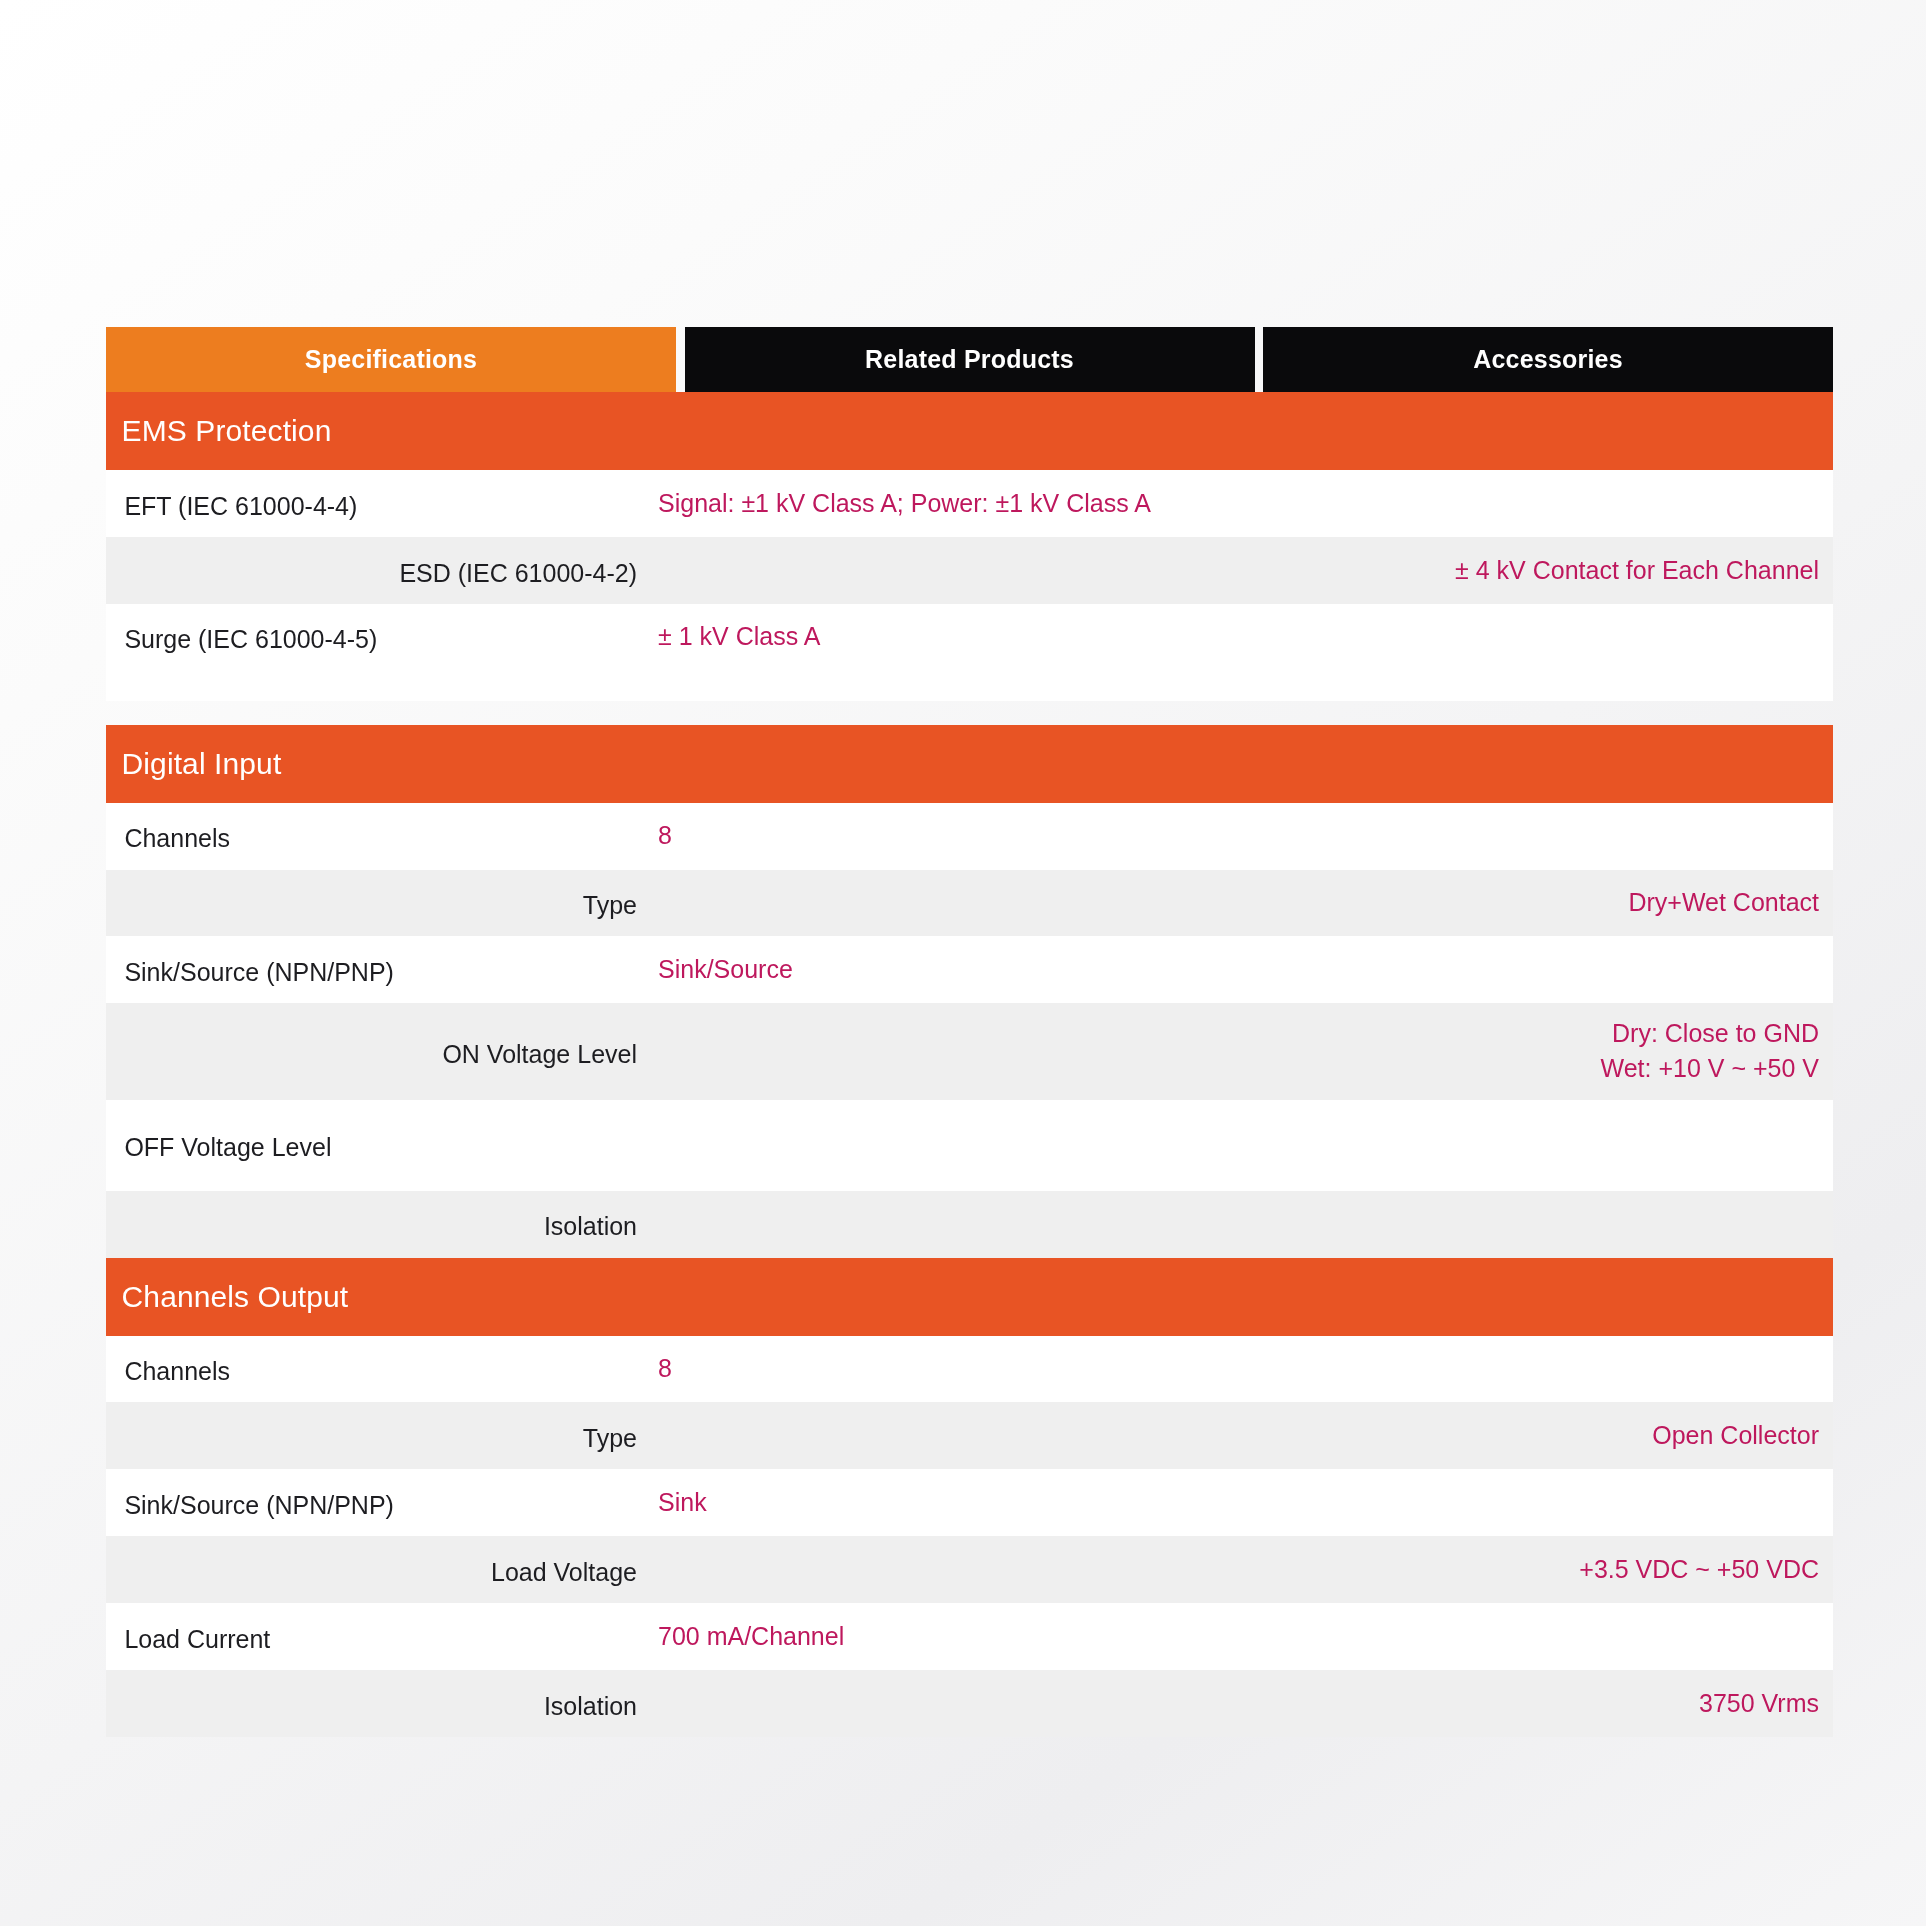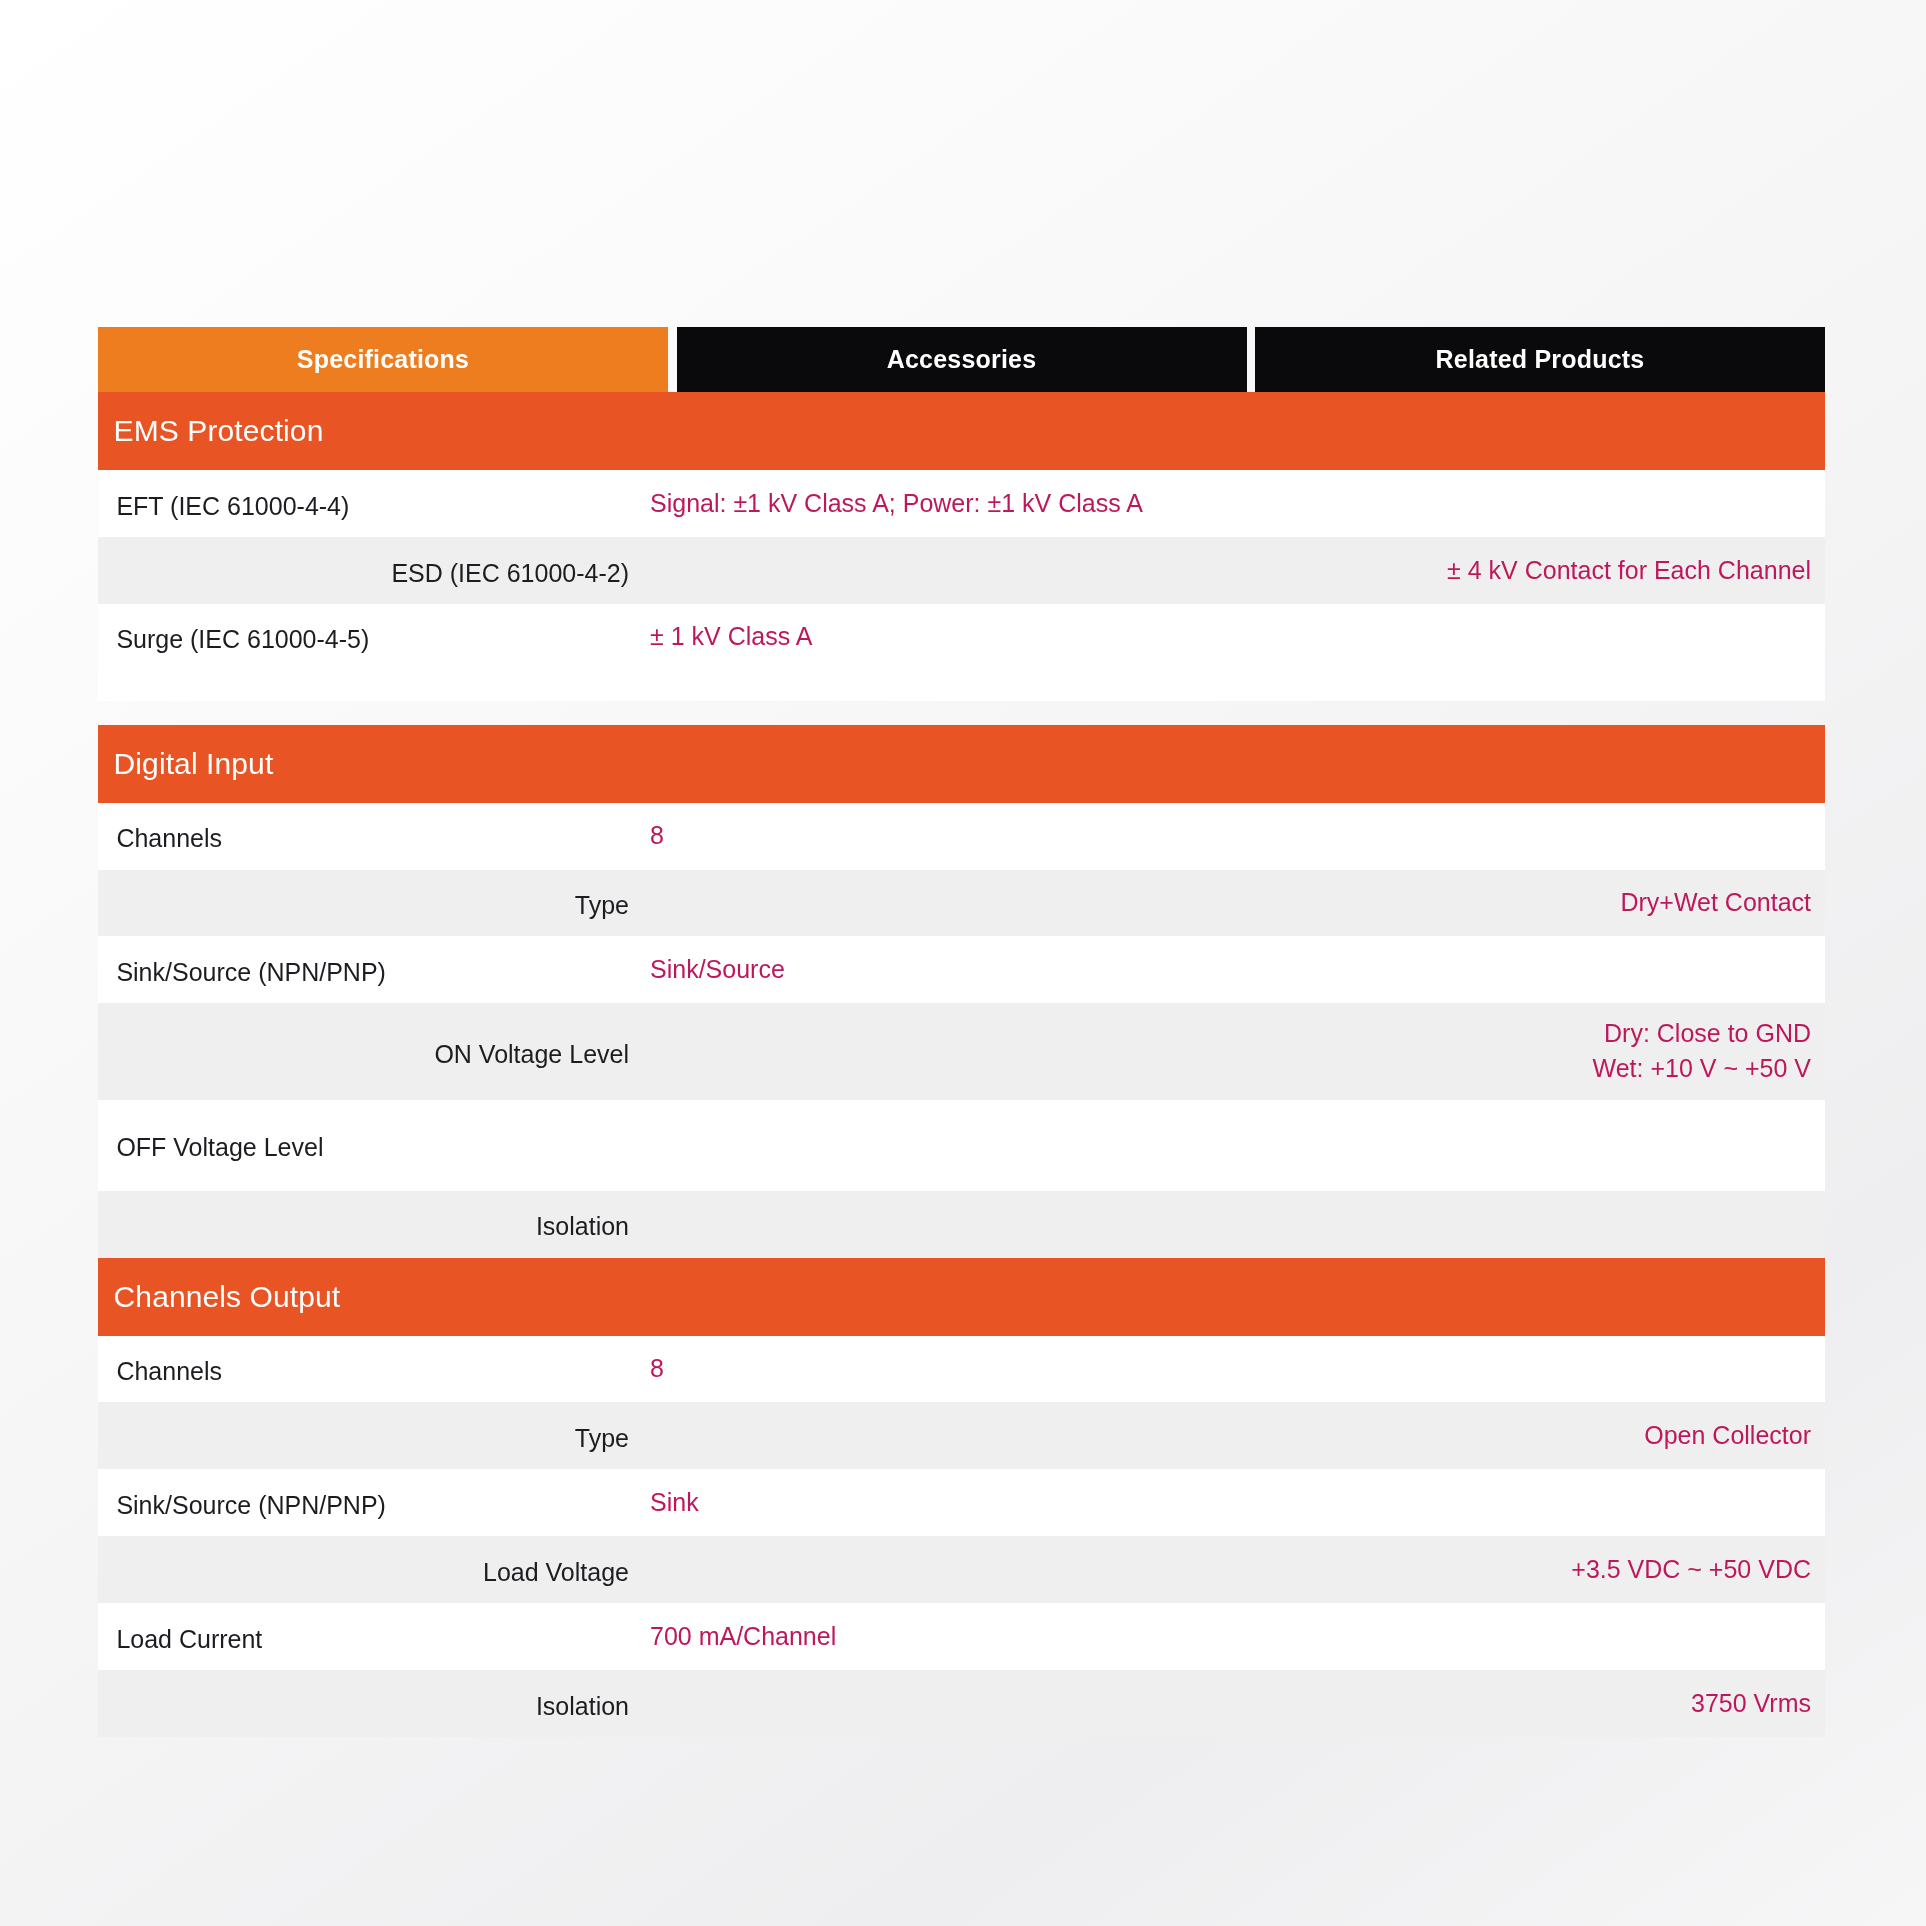"Specifications" #page { left: 98px -> 106px }
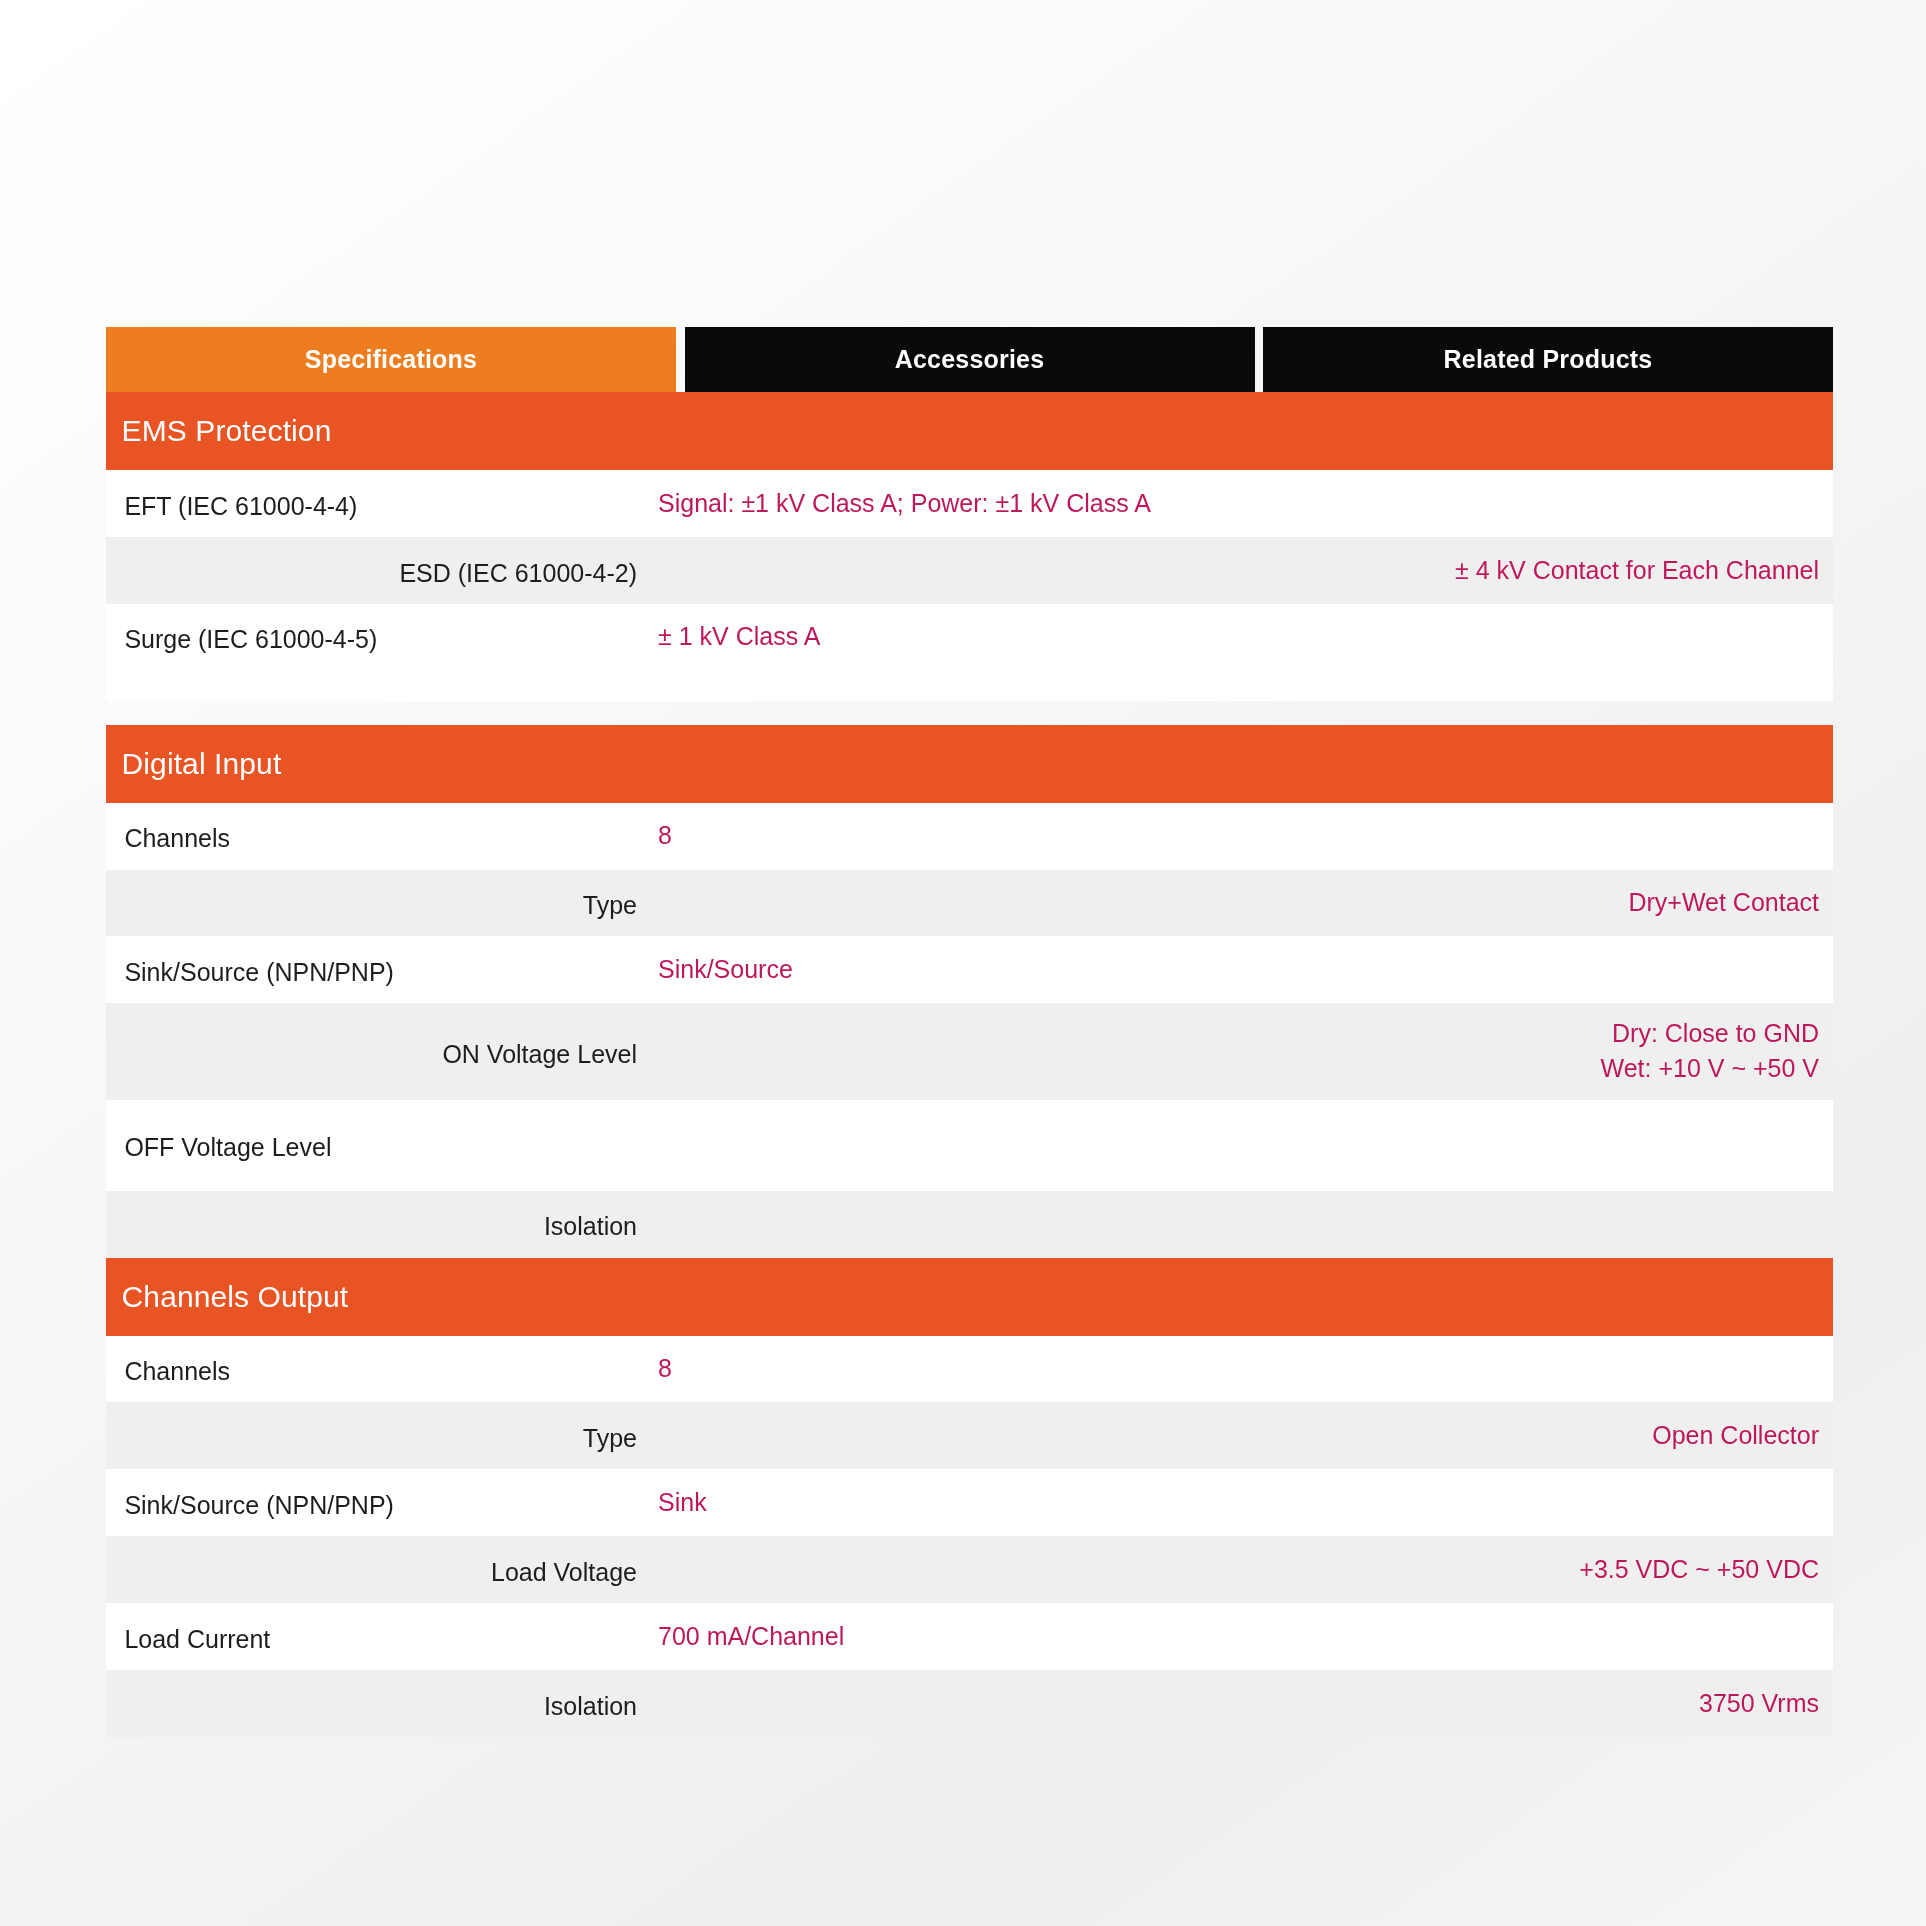"Accessories" div.tab { order: before "Related Products" -> after "Related Products" }
